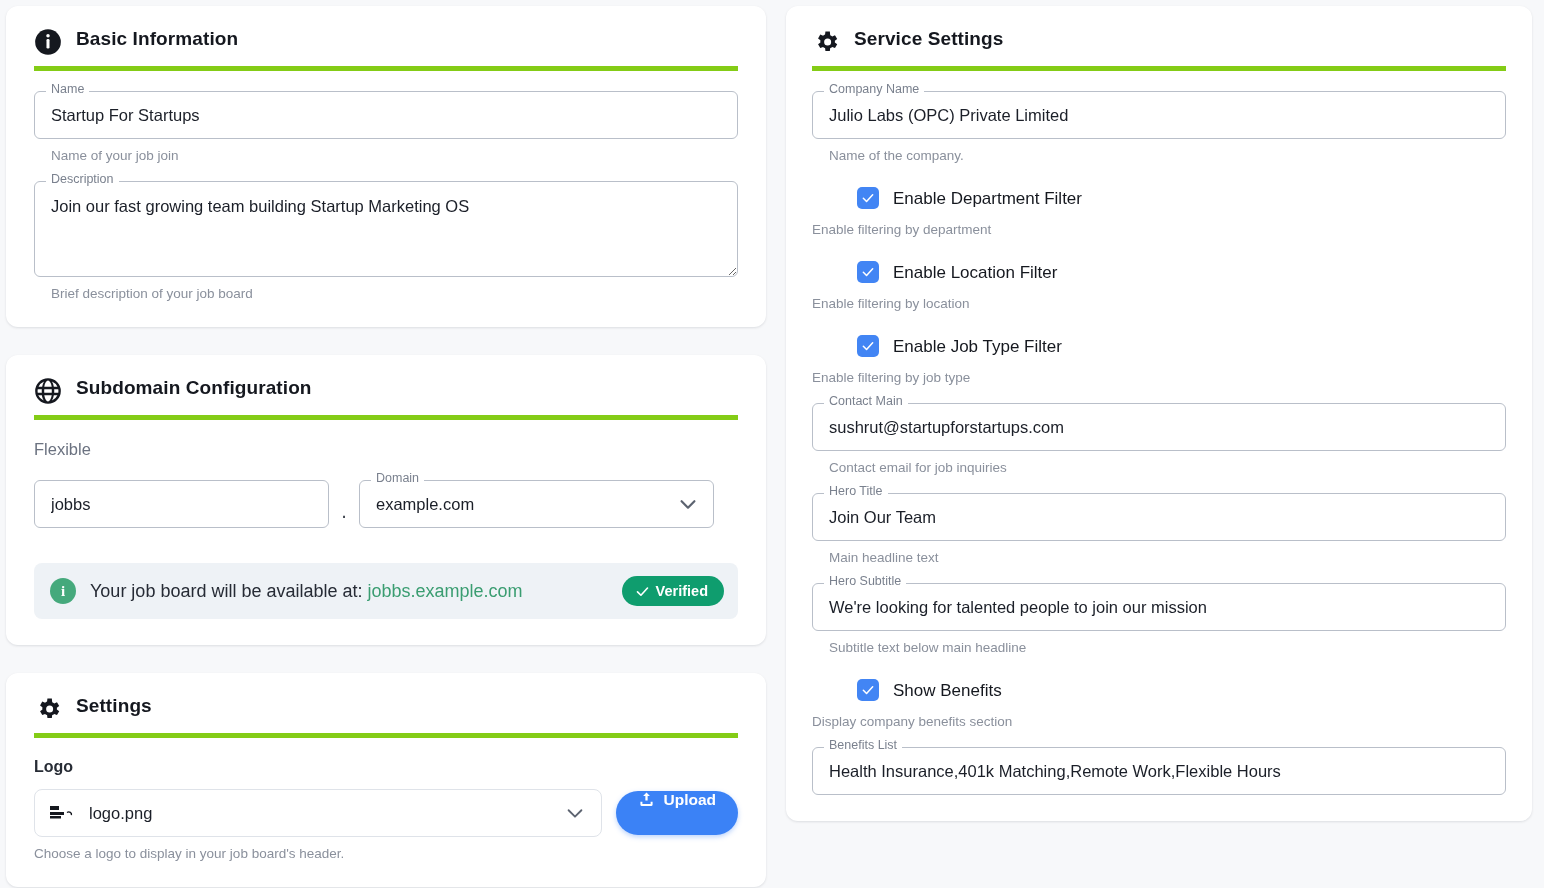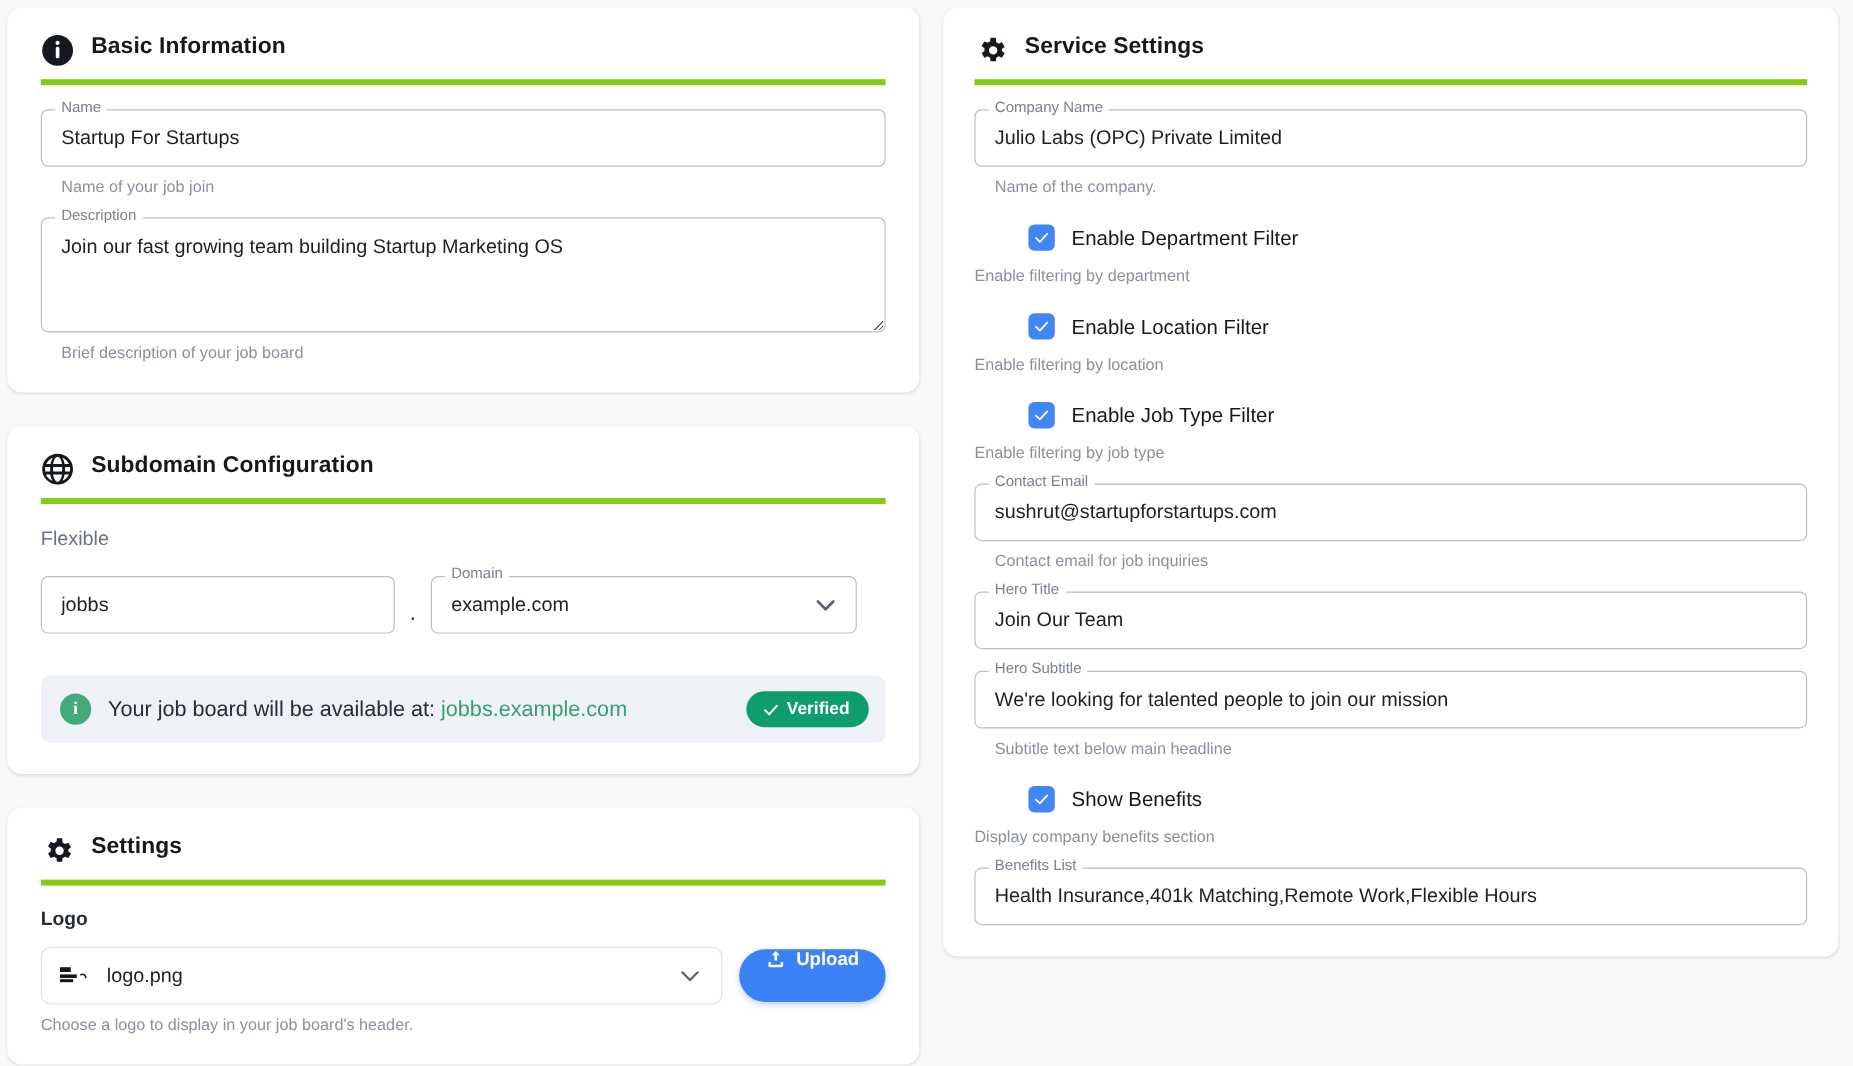"Contact Email" span.legend { text: Email -> Main }
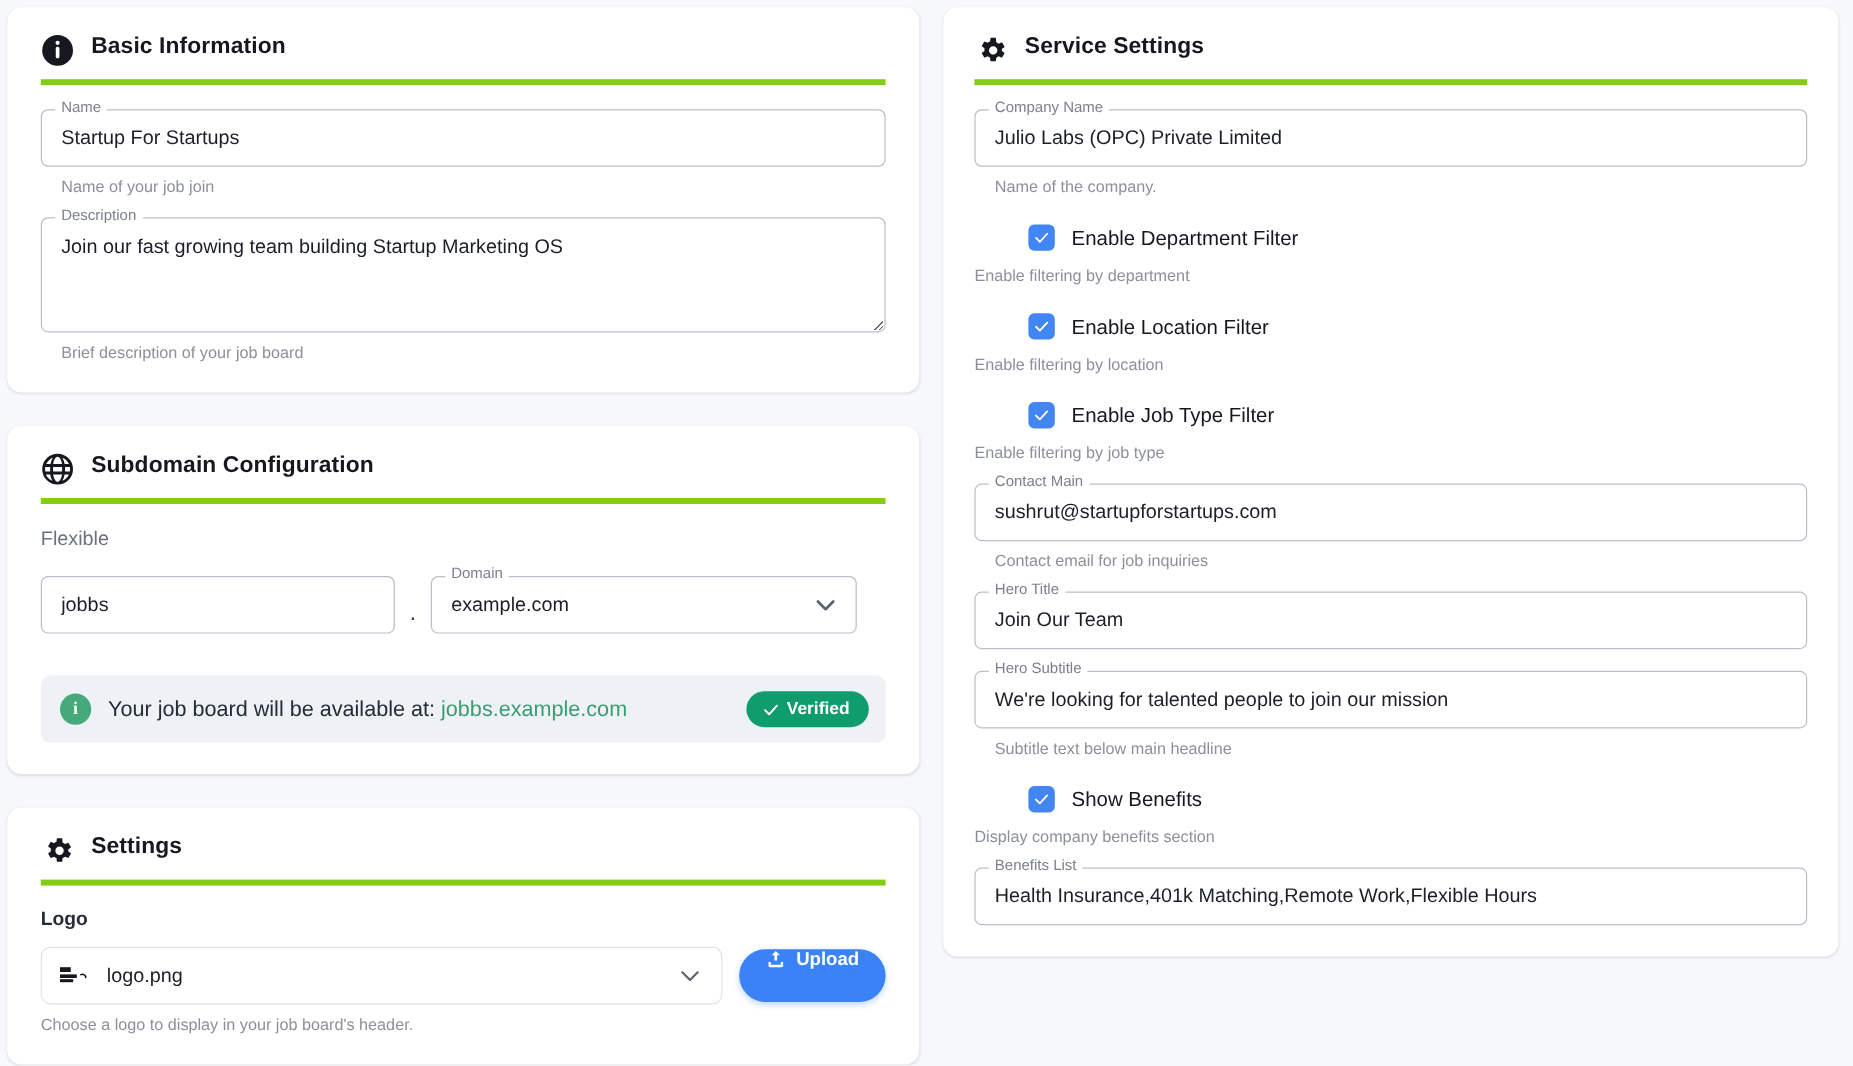"Main headline text" div.helper { html: none -> <div>Main headline text</div> }
